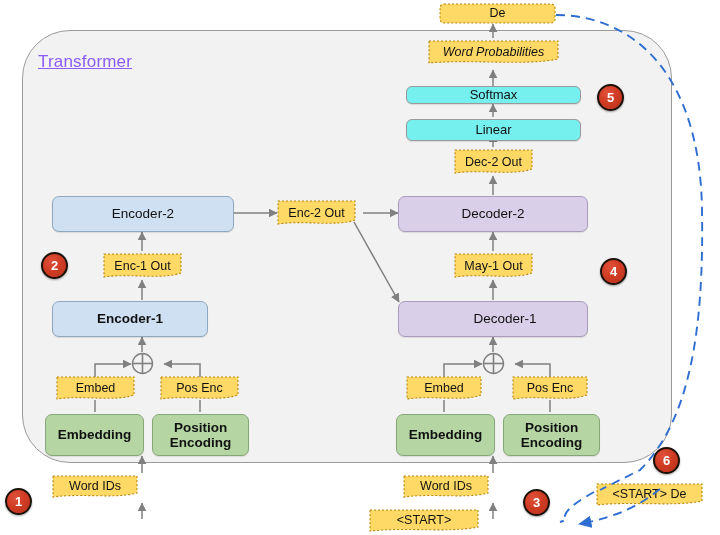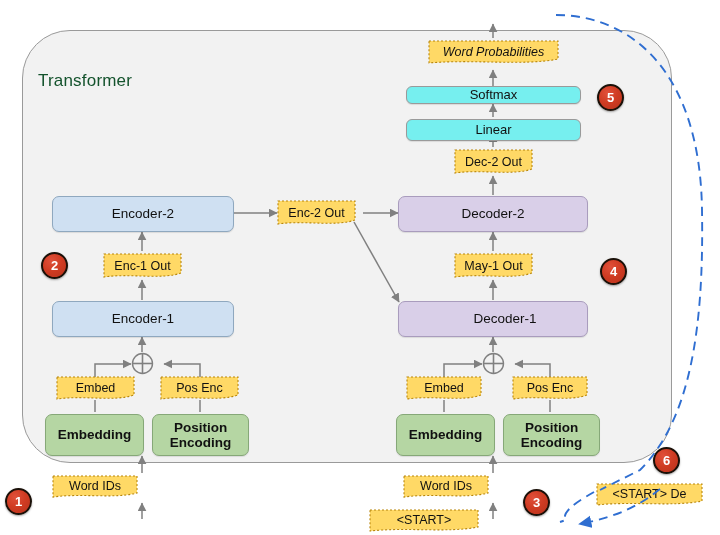"De" div.note { html: none -> <div> <svg> <rect></rect> </svg> <span>De</span> </div> }
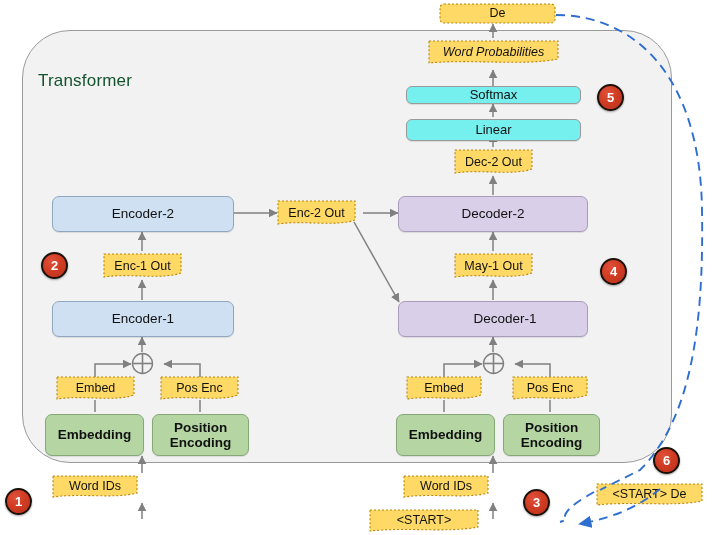"Transformer" .outer-title { color: #14532d -> #8b5cf6; text-decoration: none -> underline; top: 71px -> 52px }
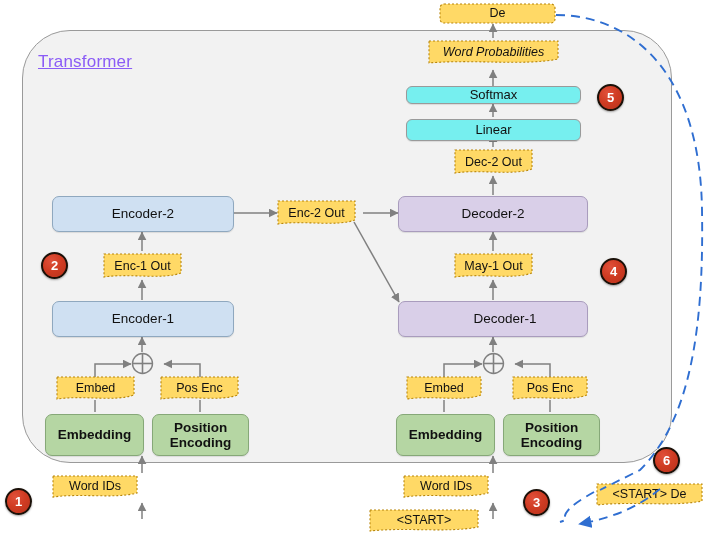"Encoder-1" div.node { font-weight: none -> bold; width: 182px -> 156px }
